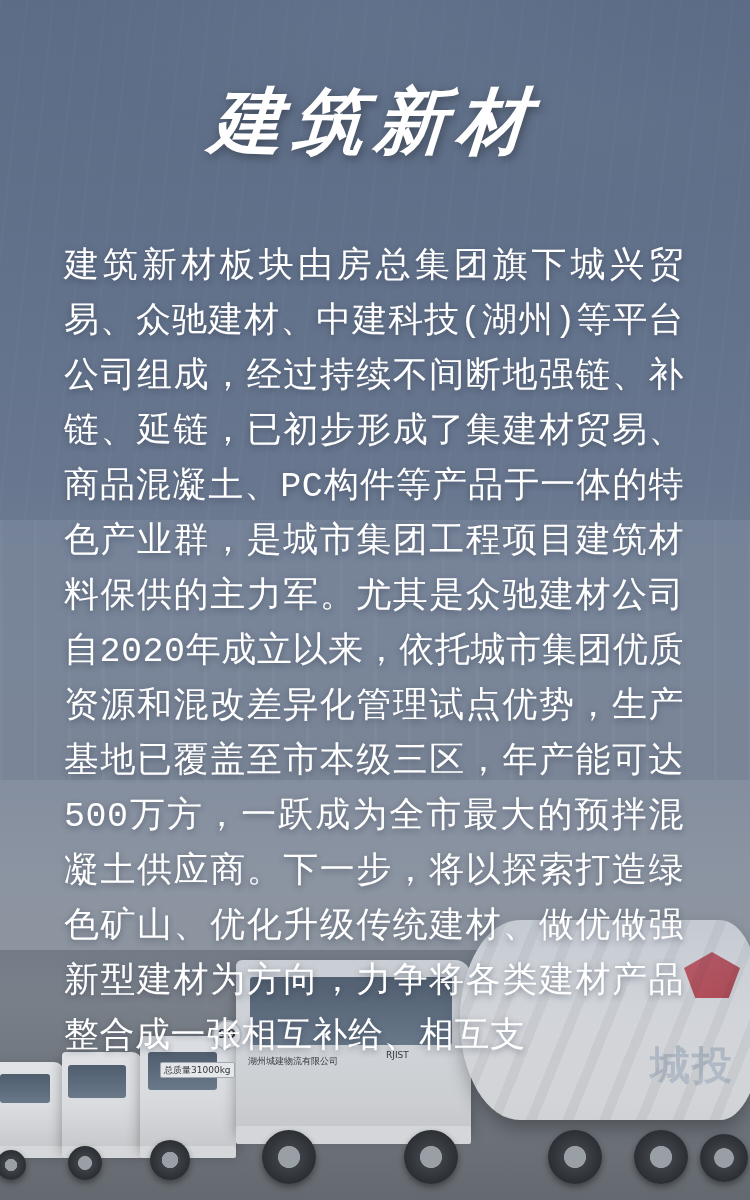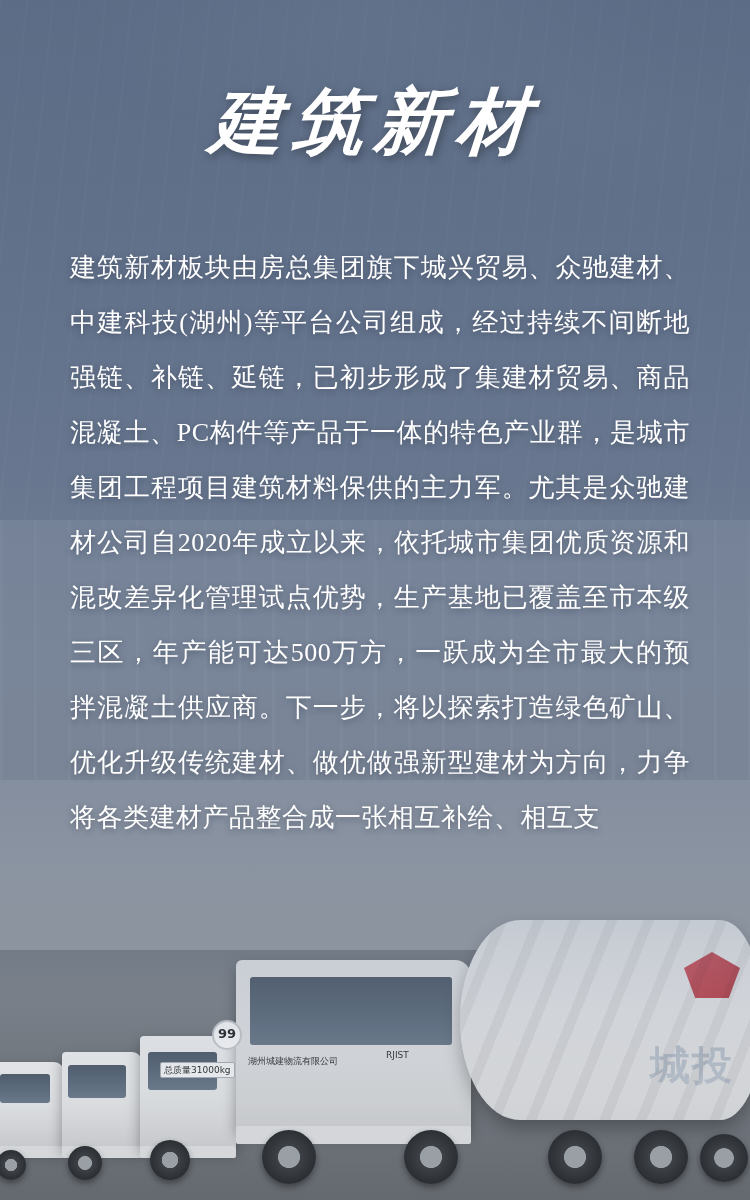"建筑新材板块由房总集团旗下城兴贸易、众驰建材、中建科技(湖州)等平台公司组成，经" .body-copy { font-family: Liberation Serif, serif -> Liberation Mono, monospace; font-size: 26px -> 35px; left: 70px -> 64px }
